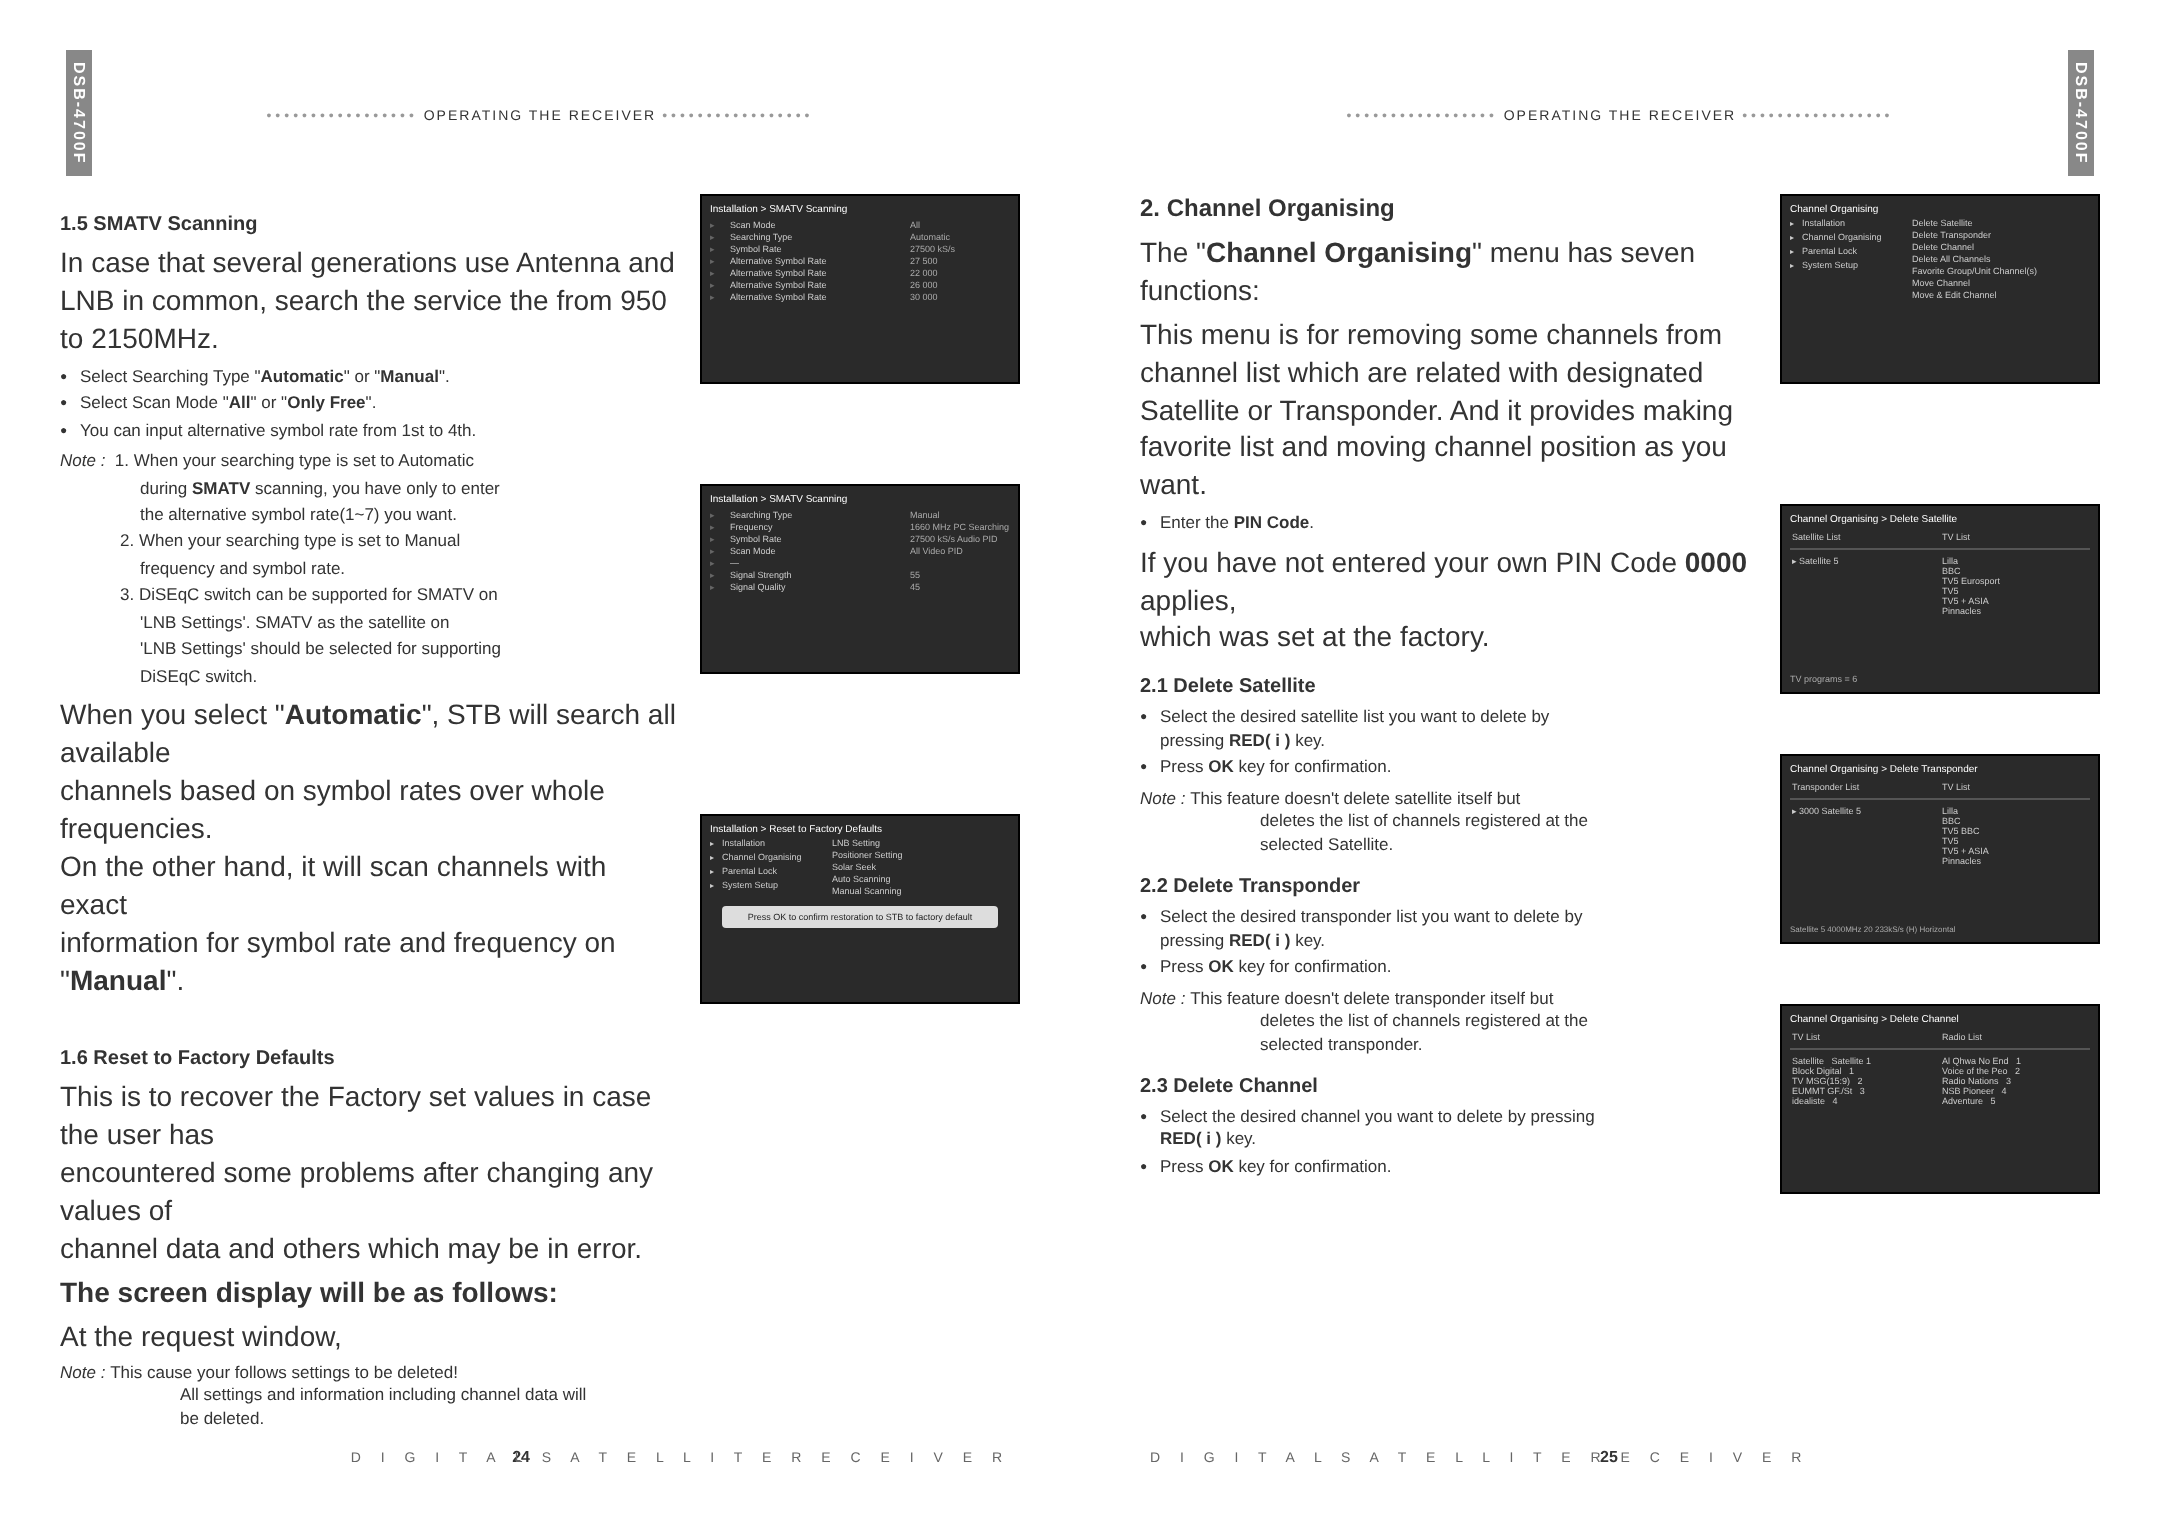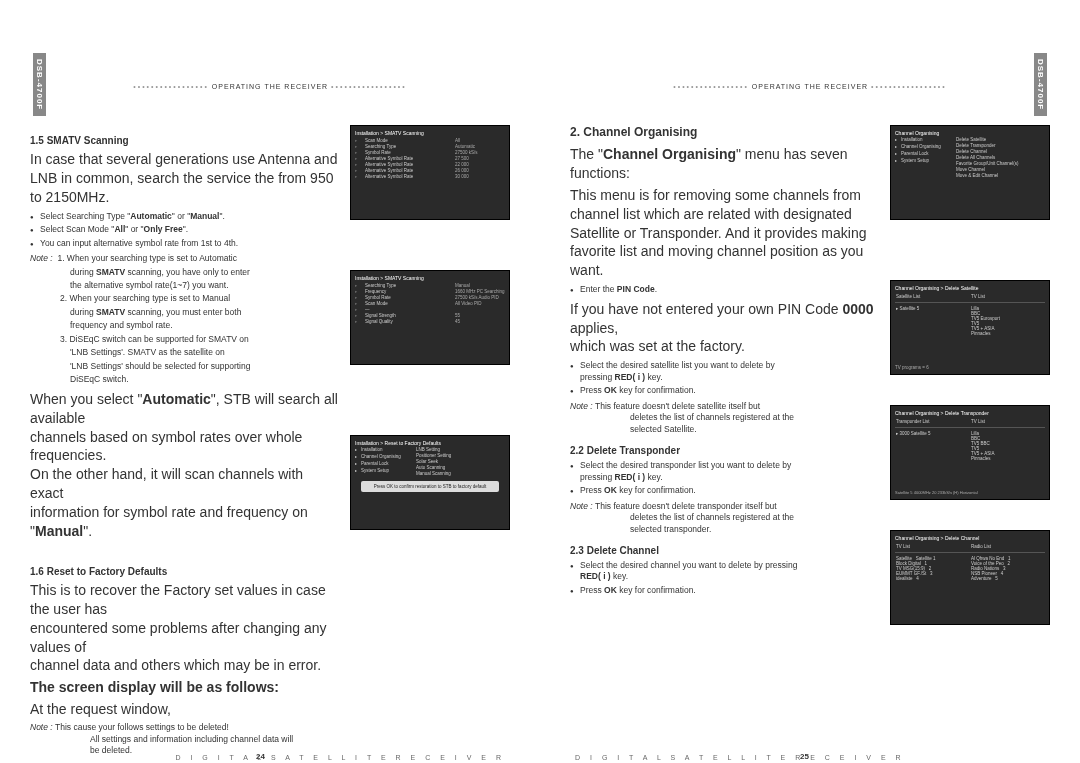"1.5 SMATV Scanning" .page-container { margin-top: 28px -> none }
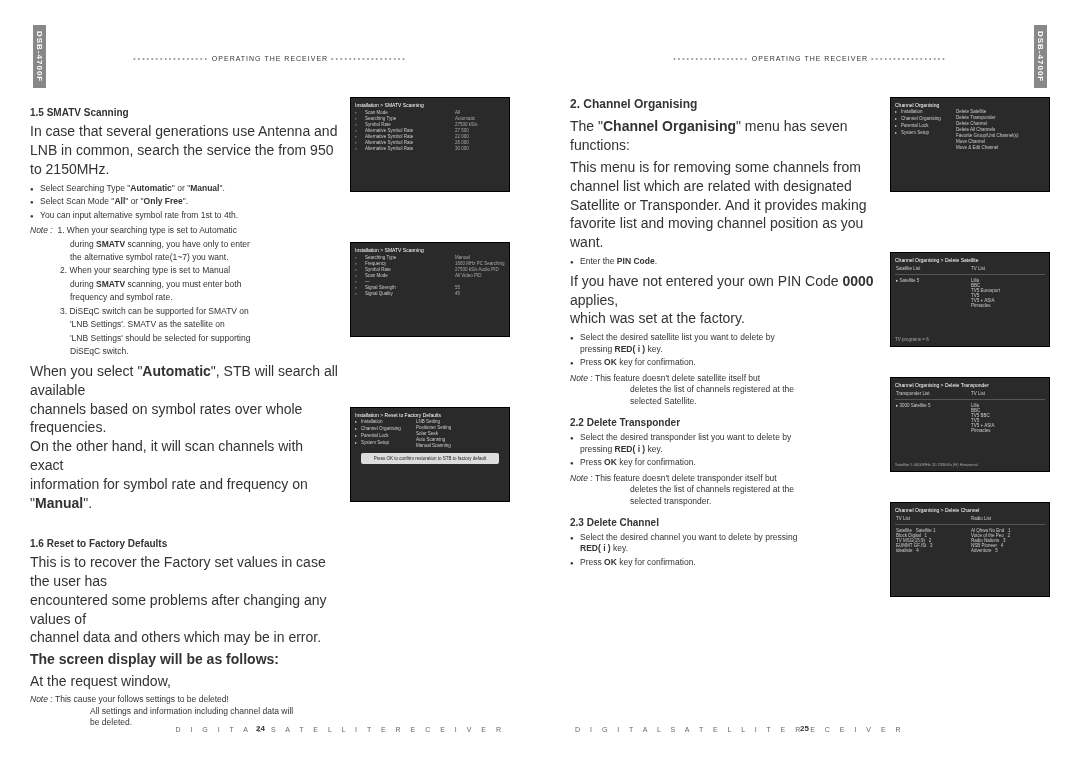"during SMATV scanning, you must" div.note-item { html: <div><span>during </span><span>SMATV</span><span> scanning, you must enter both</span></div> -> none }
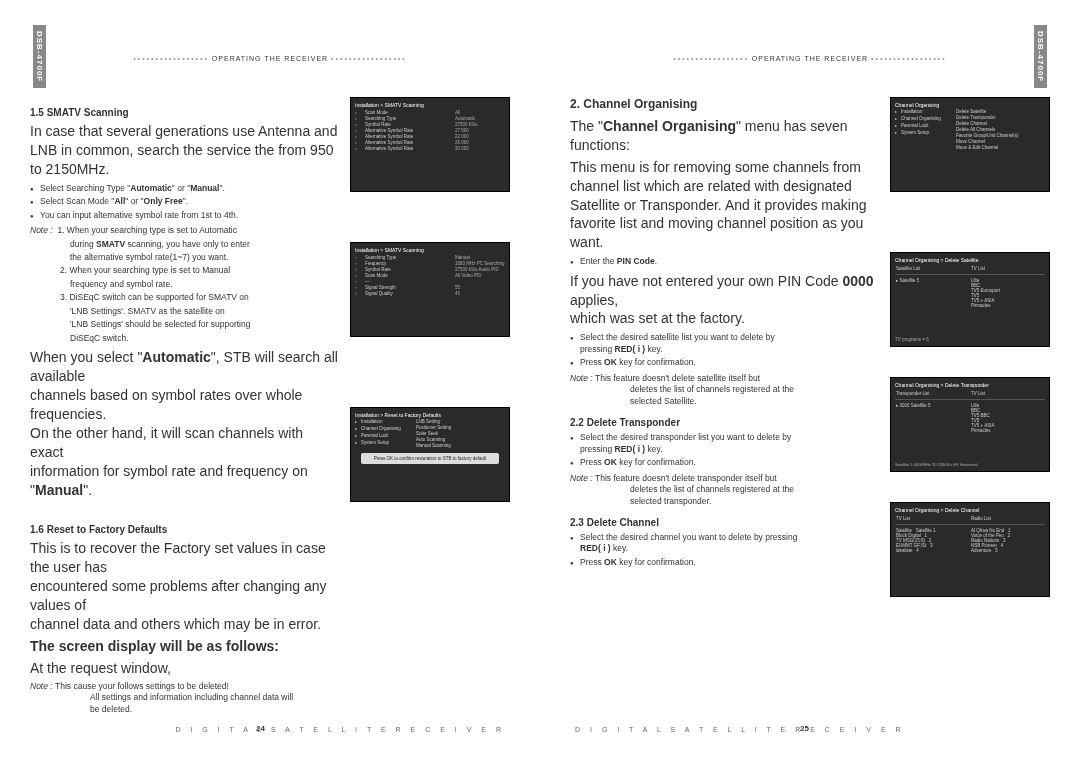"2.1 Delete Satellite" h3.sub-title { html: none -> <h3>2.1 Delete Satellite</h3> }
